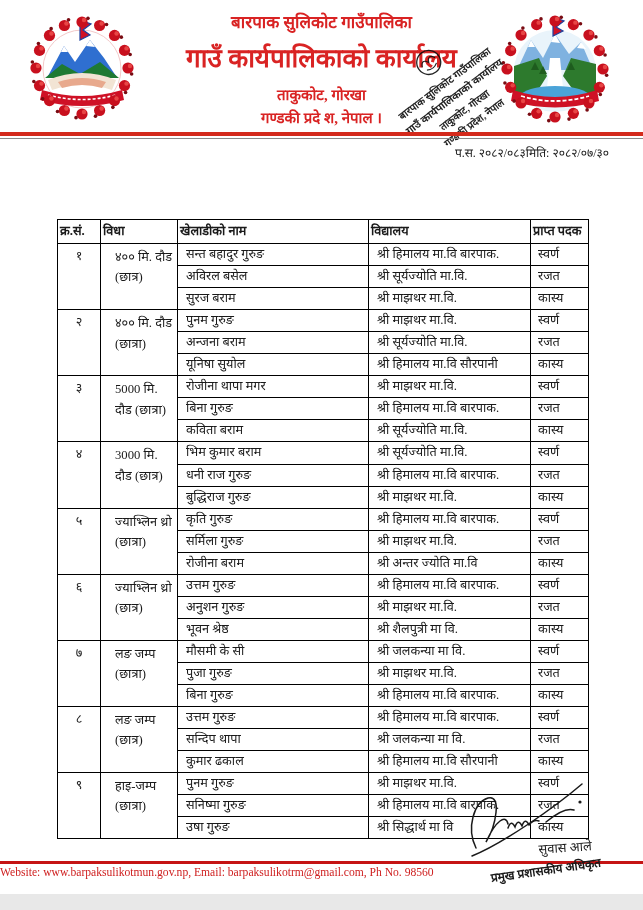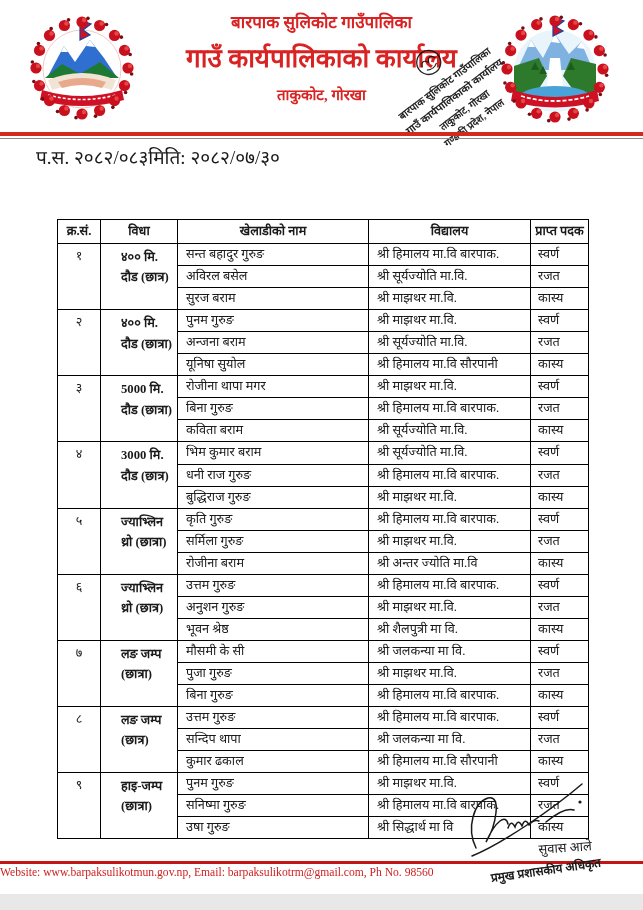"गण्डकी प्रदे श, नेपाल ।" div.addr2 { html: none -> <div>गण्डकी प्रदे श, नेपाल ।</div> }
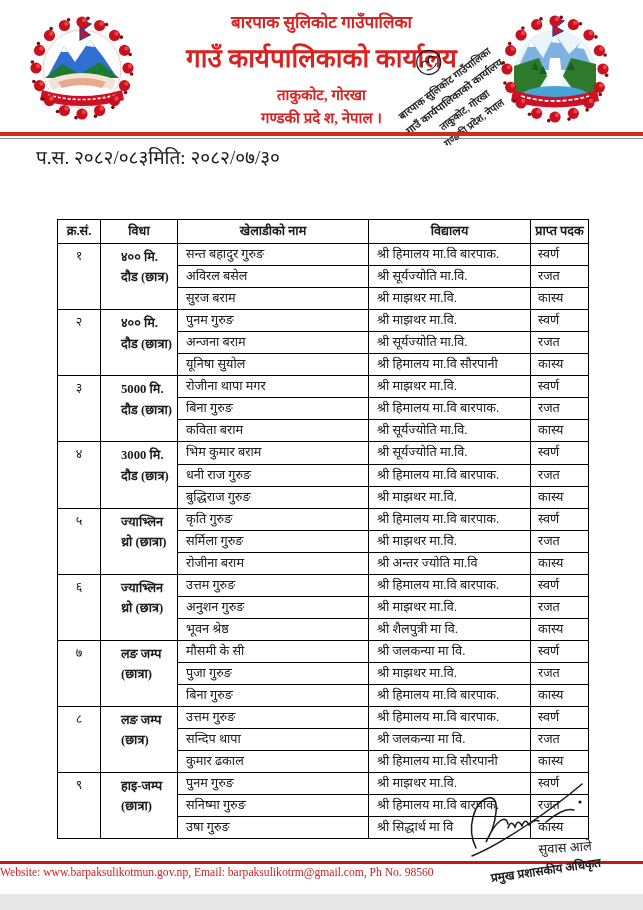"प.स. २०८२/०८३" .meta { font-size: 19px -> 12px; justify-content: flex-start -> flex-end }
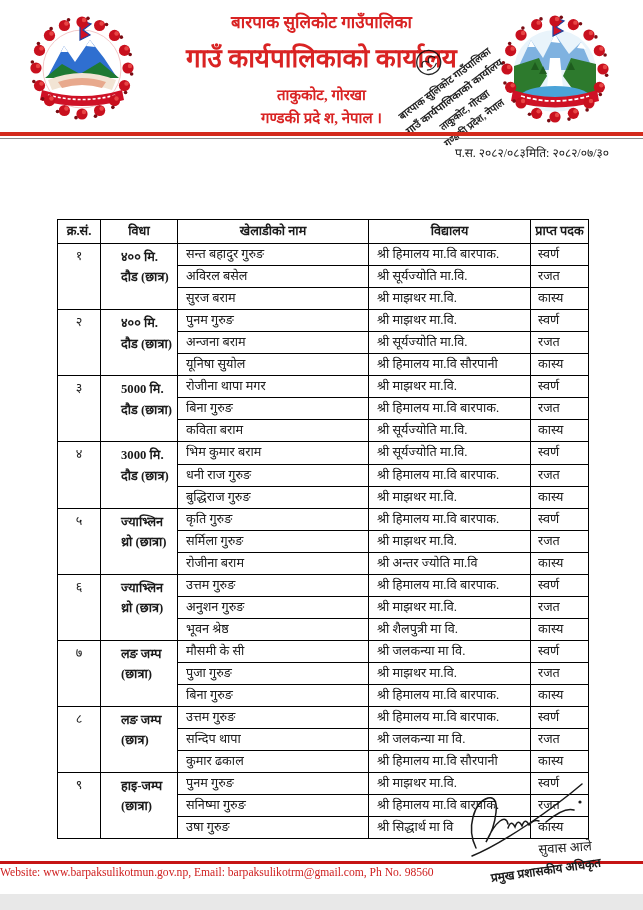"क्र.सं." .results th { text-align: center -> left }
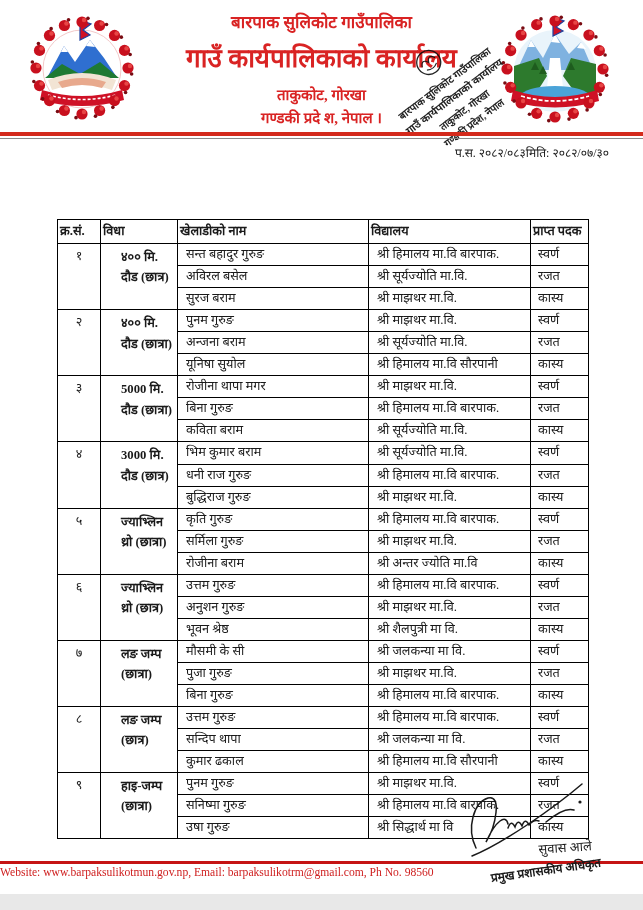"४०० मि. दौड (छात्र)" .results td.event { font-weight: bold -> normal; padding: 3px 4px 0 20px -> 3px 4px 0 14px }
